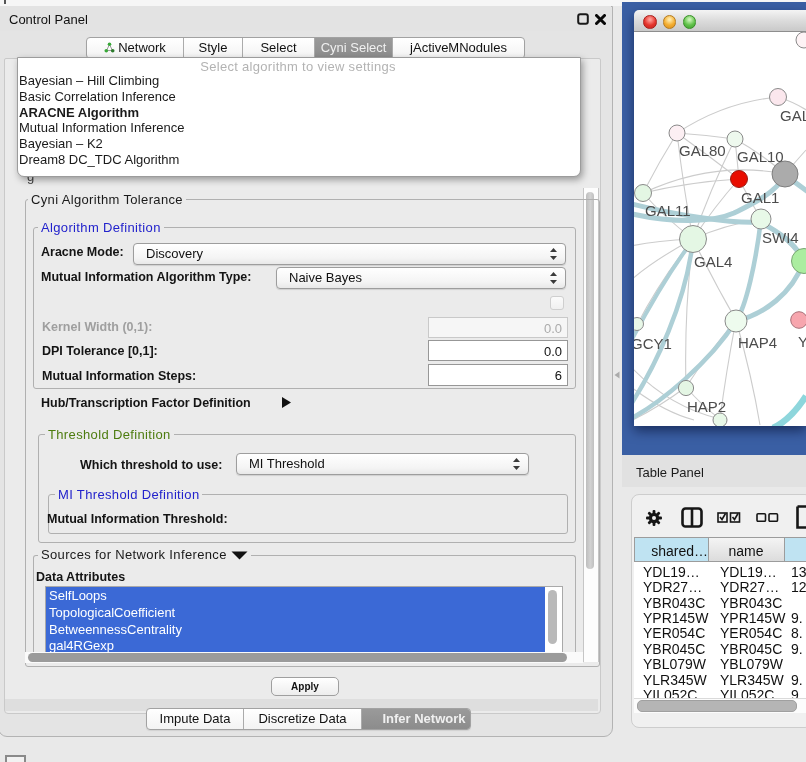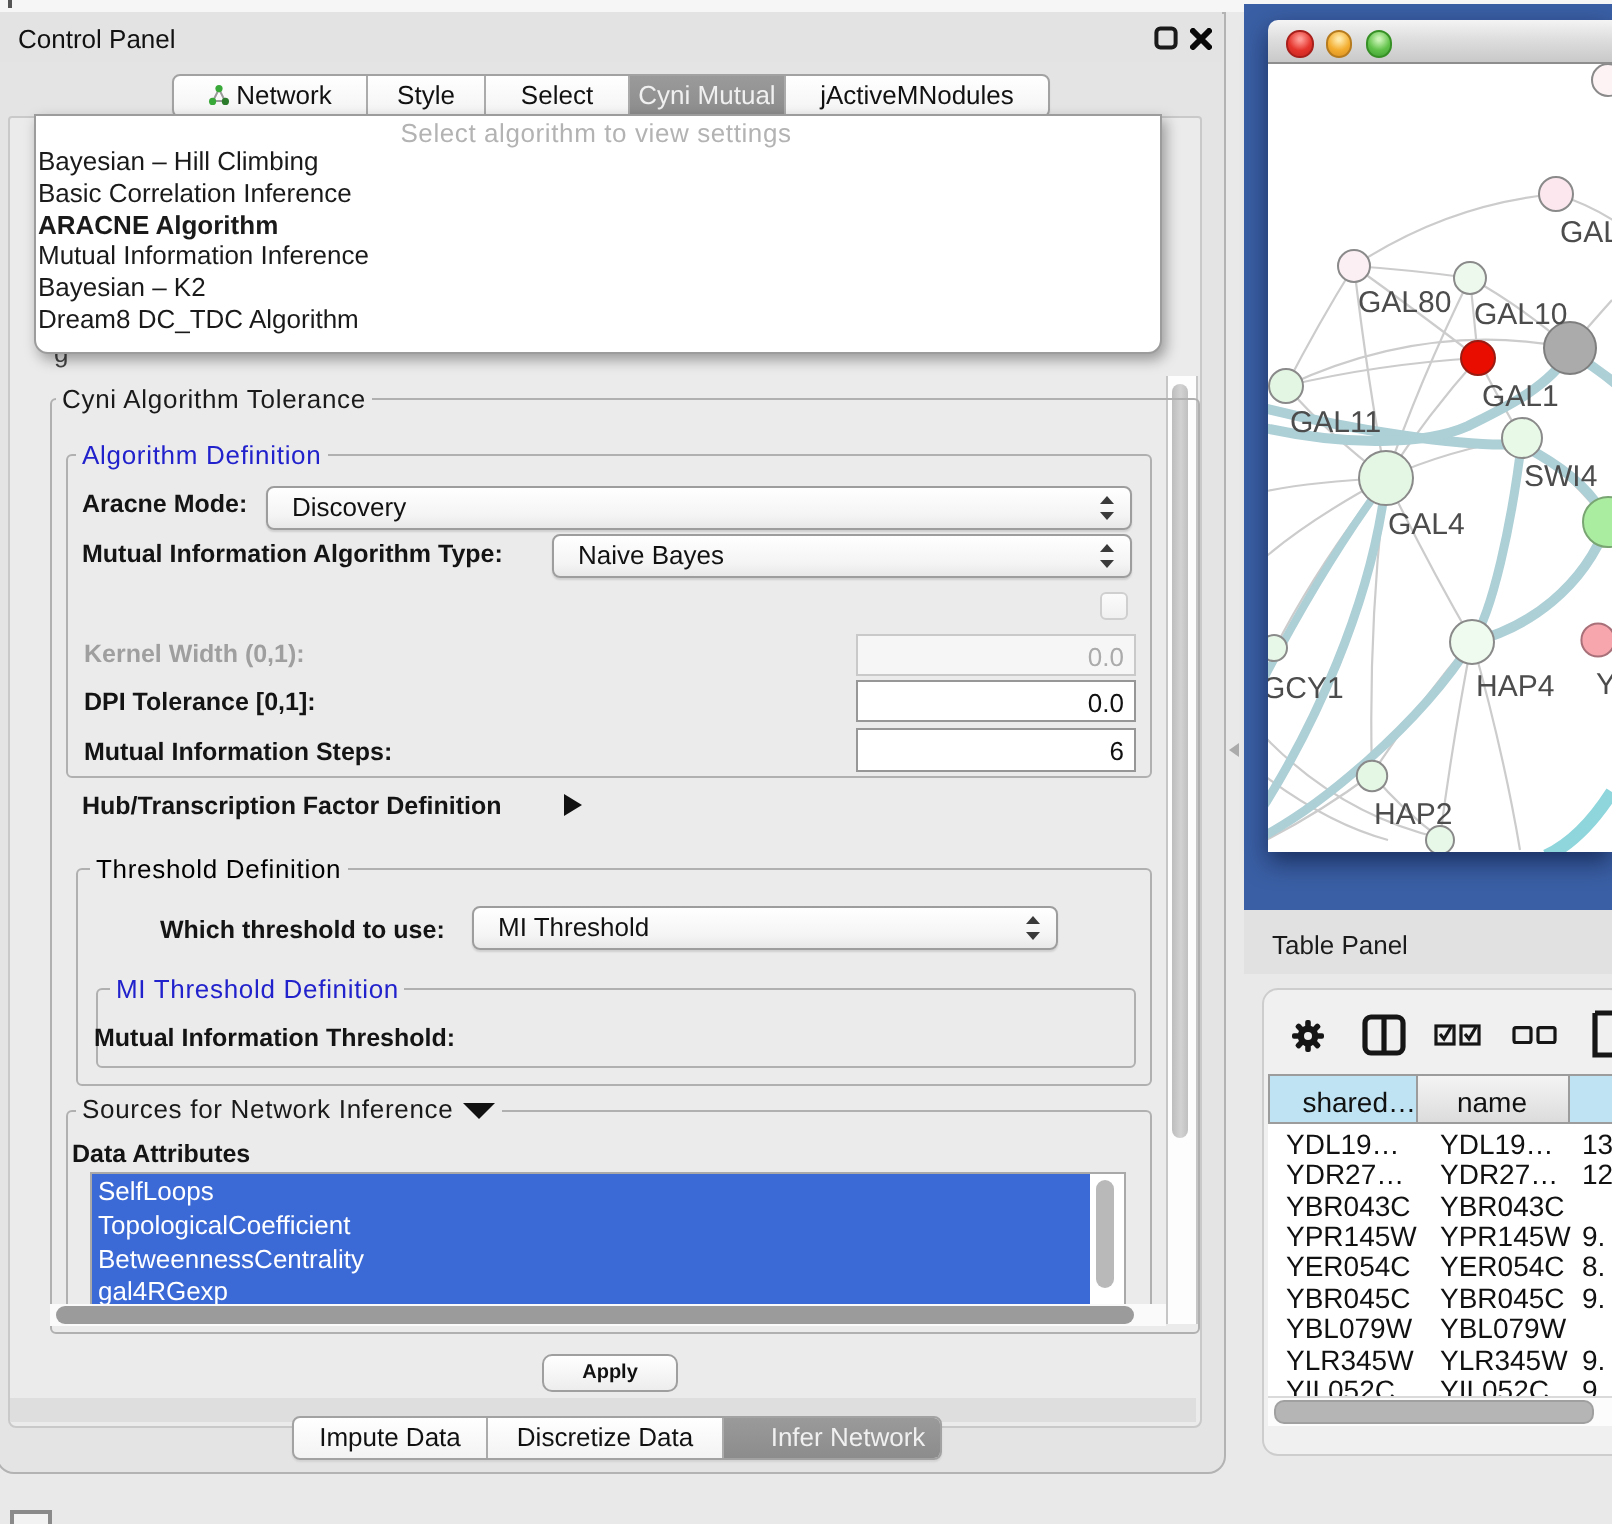"Cyni Mutual" div.s { text: Mutual -> Select }
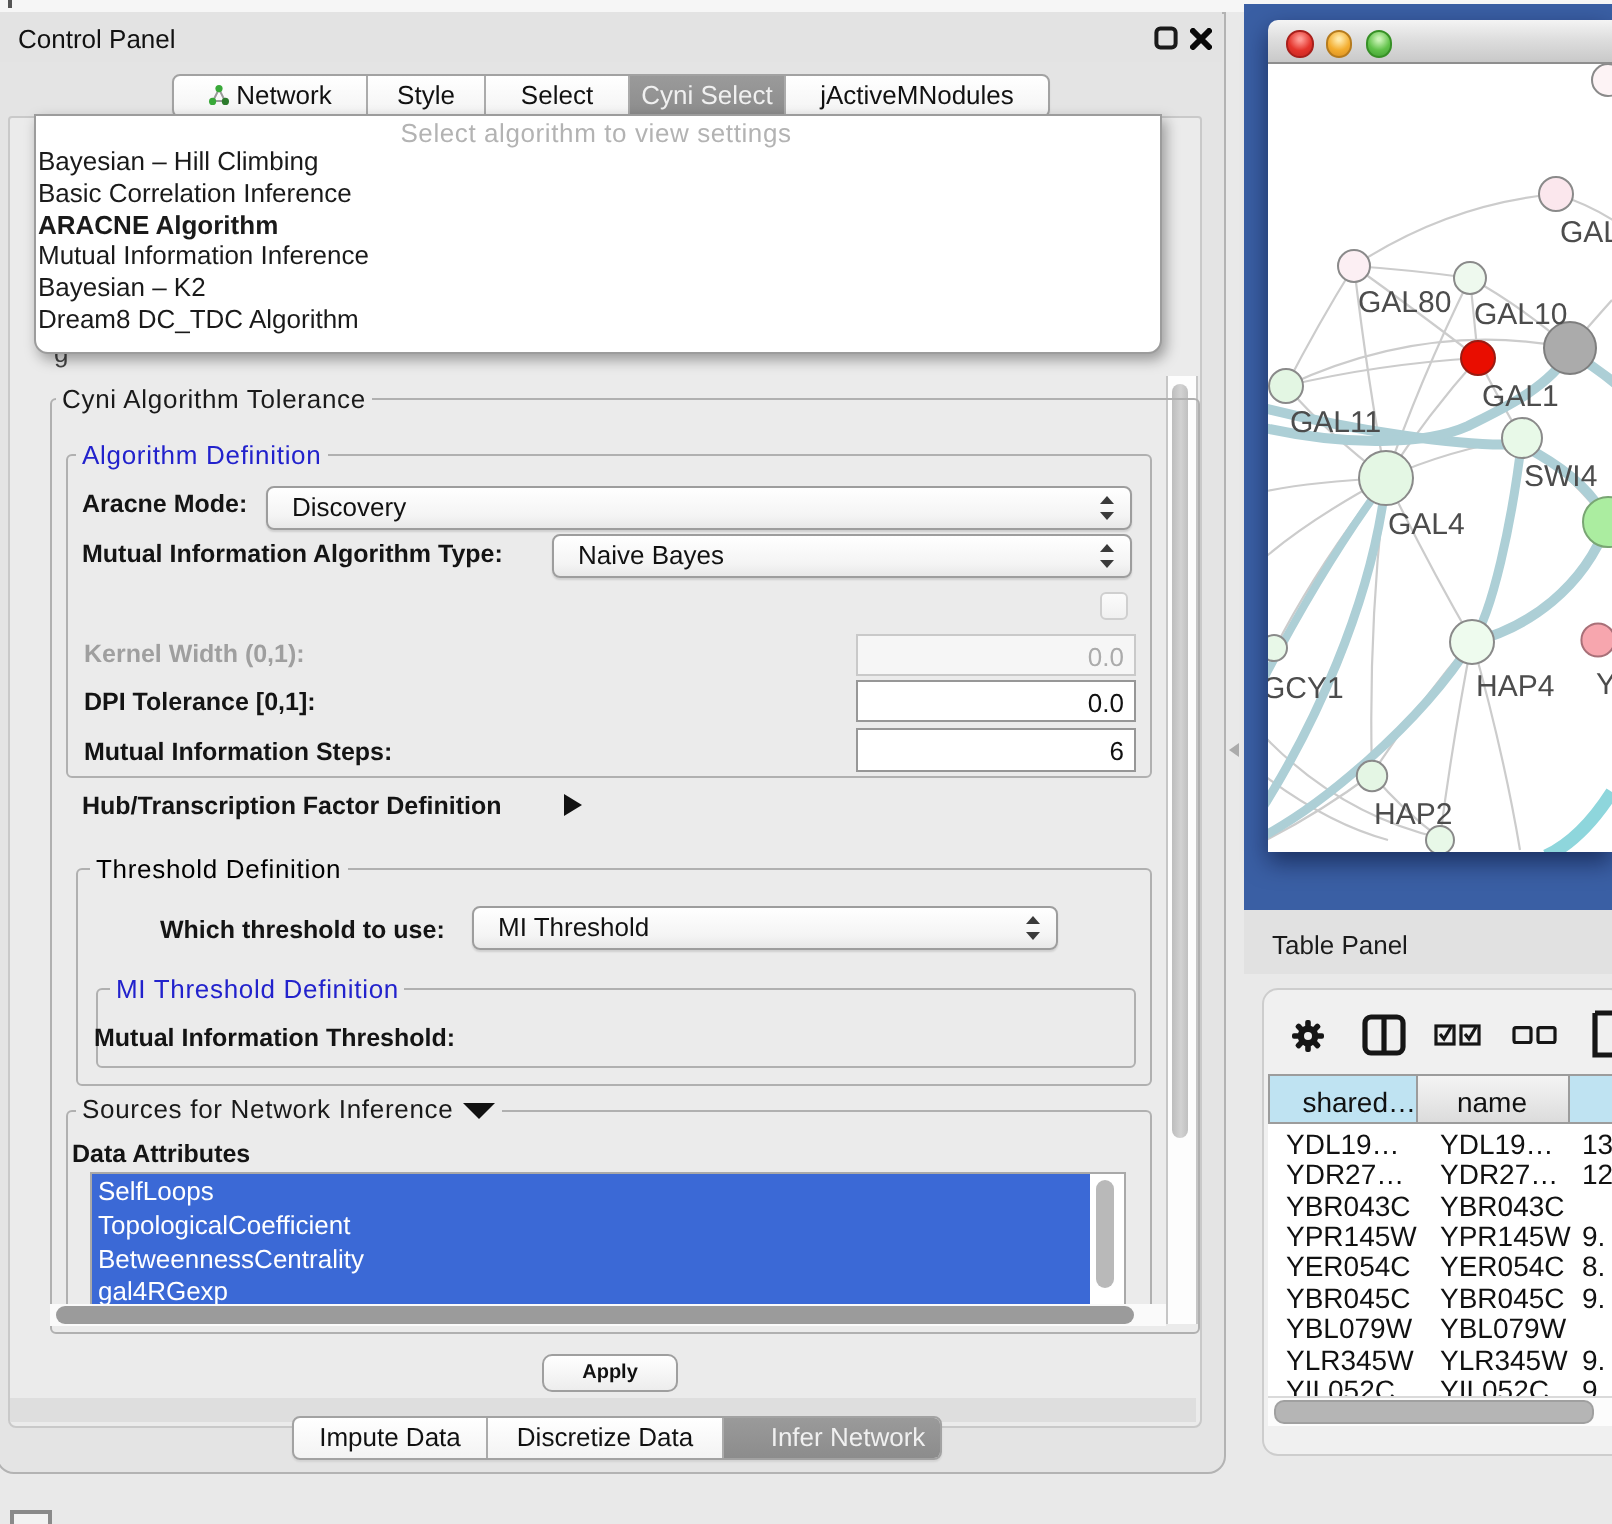"Threshold Definition" div.gtitle { color: #000000 -> #4d7c0f }
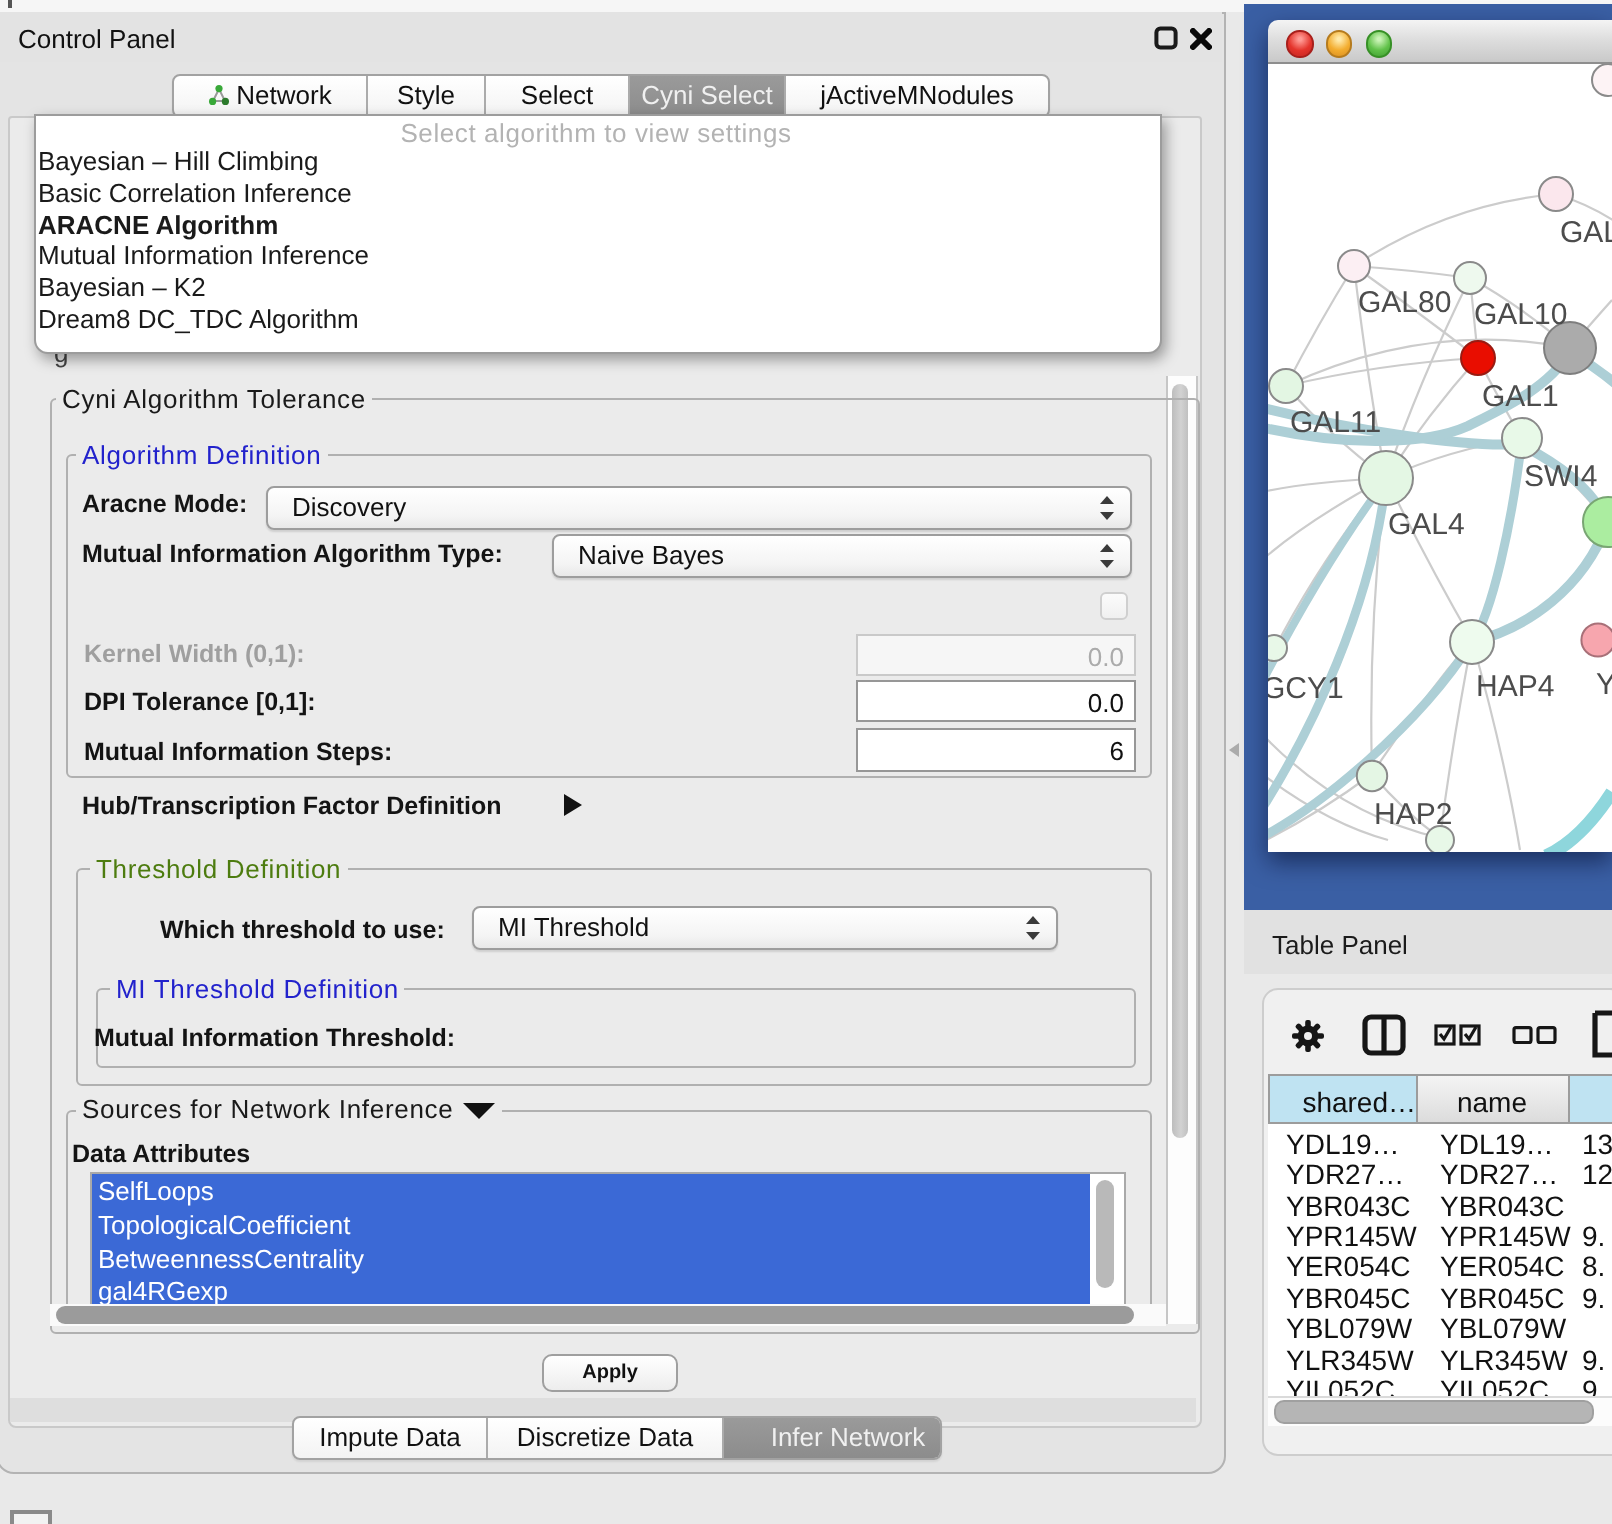"Infer Network" div.s { font-weight: none -> bold }
